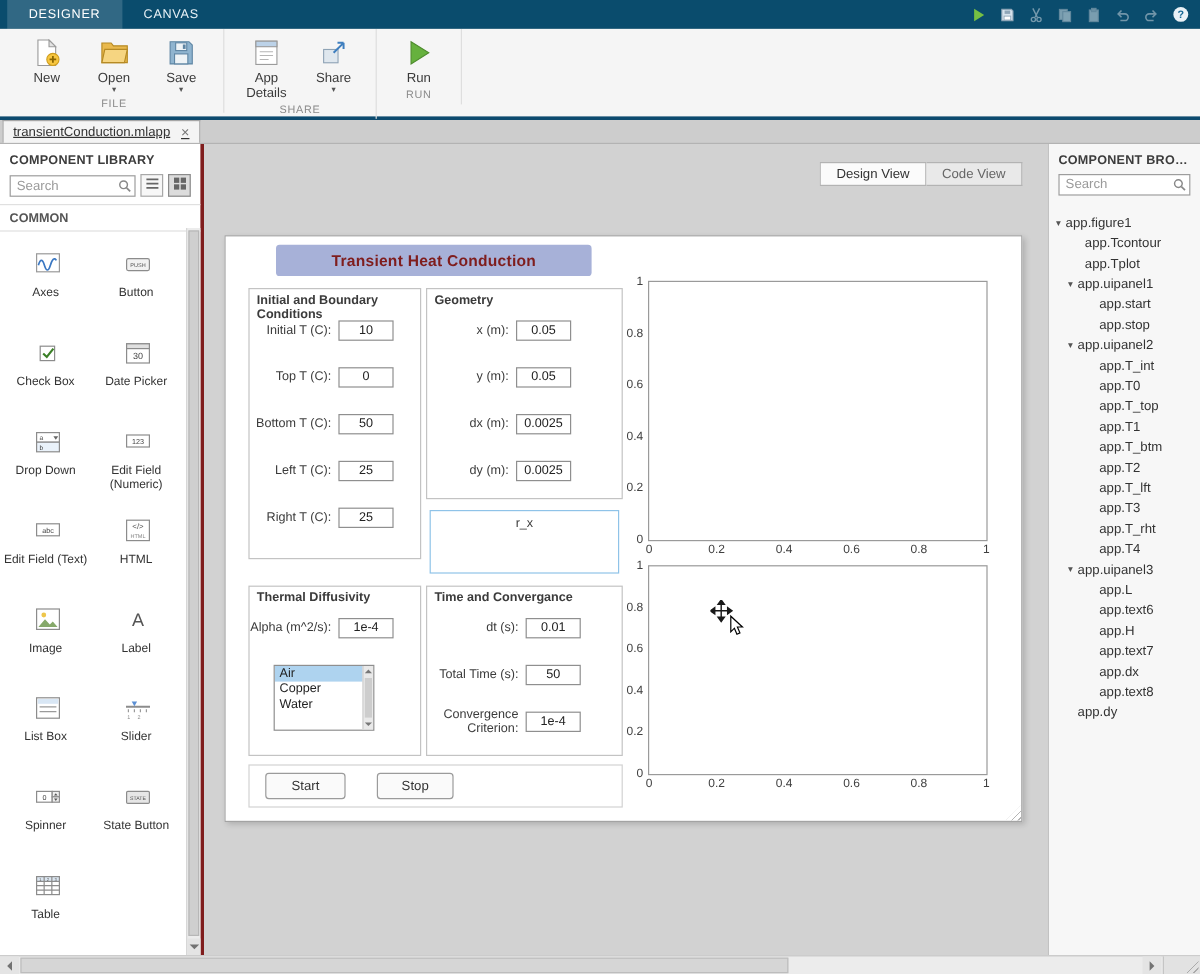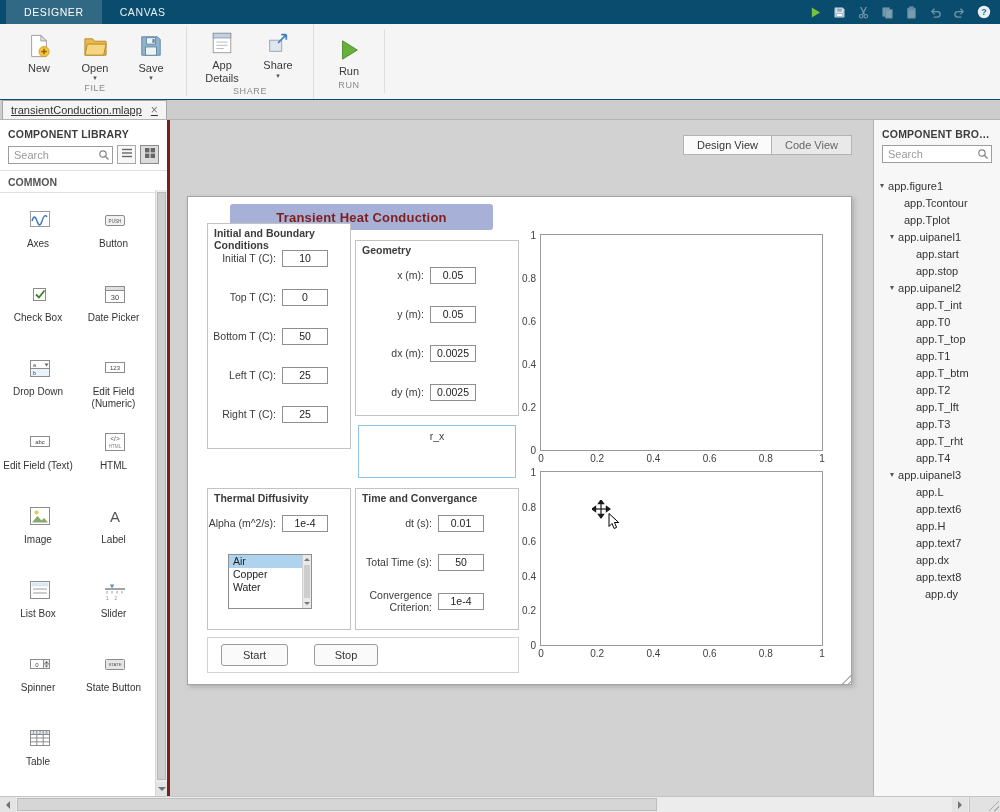"New" .ribbon { align-items: center -> flex-start; border-bottom: 1px solid #0c4a6e -> 3px solid #0c4a6e }
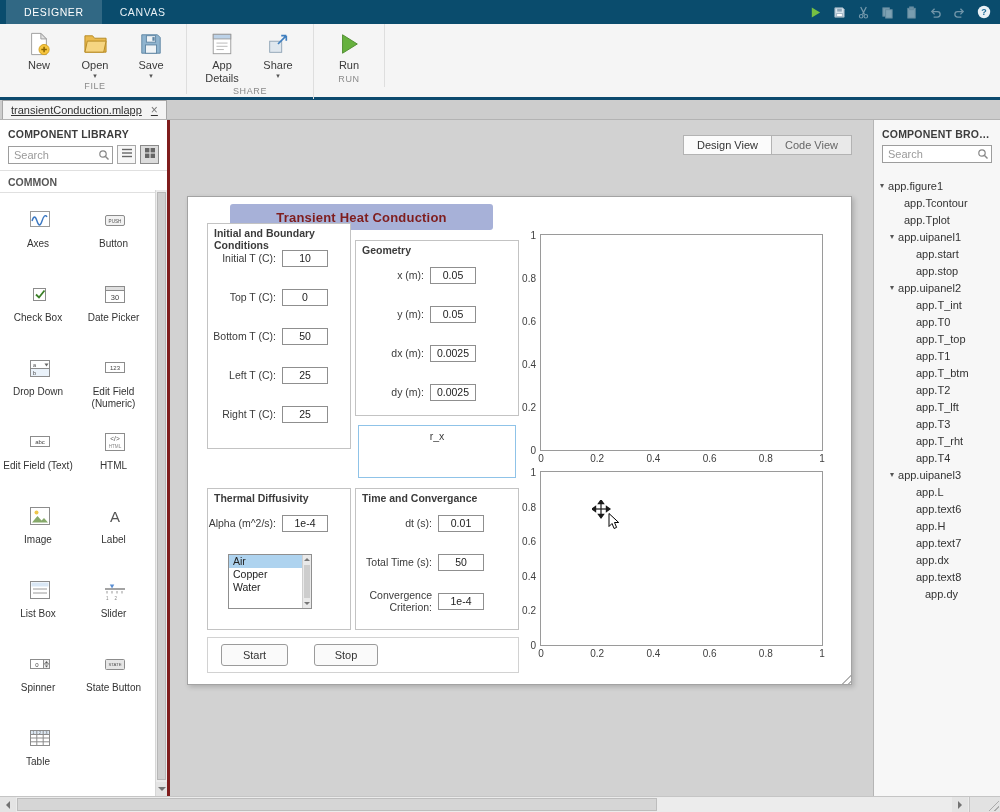"Initial and Boundary Conditions" .p-ibc { top: 26px -> 43px }
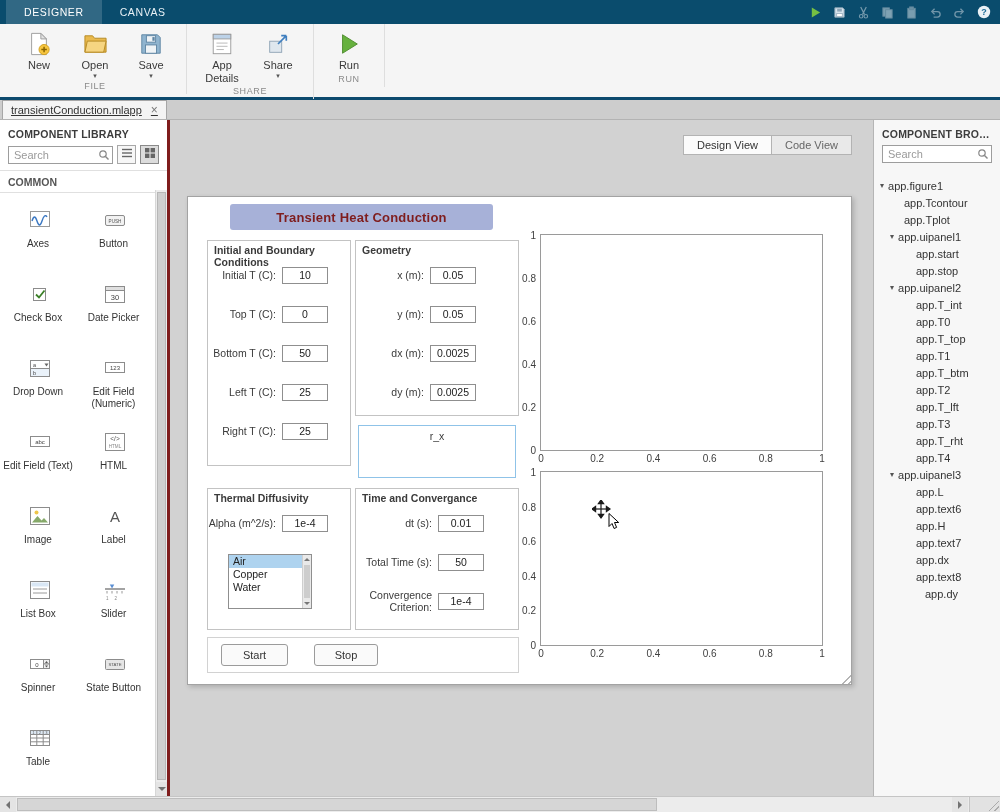"app.dy" div.trow { padding-left: 51px -> 24px }
